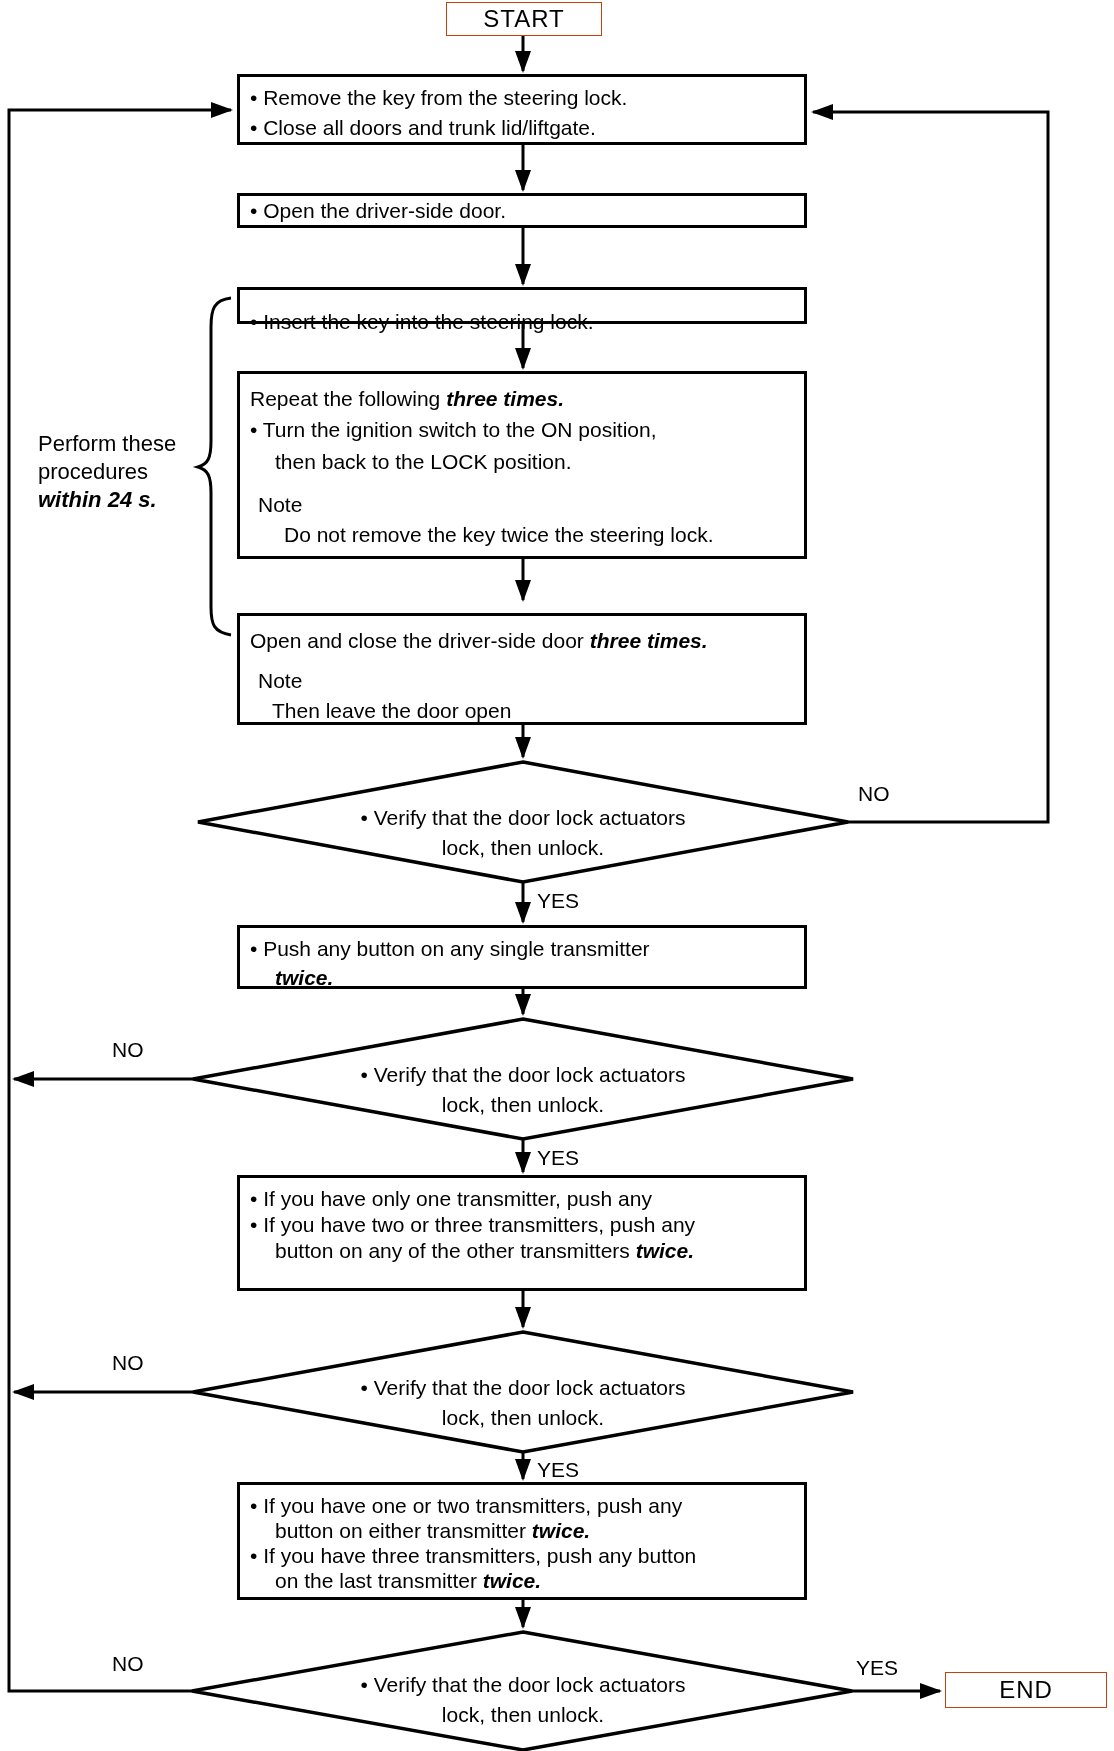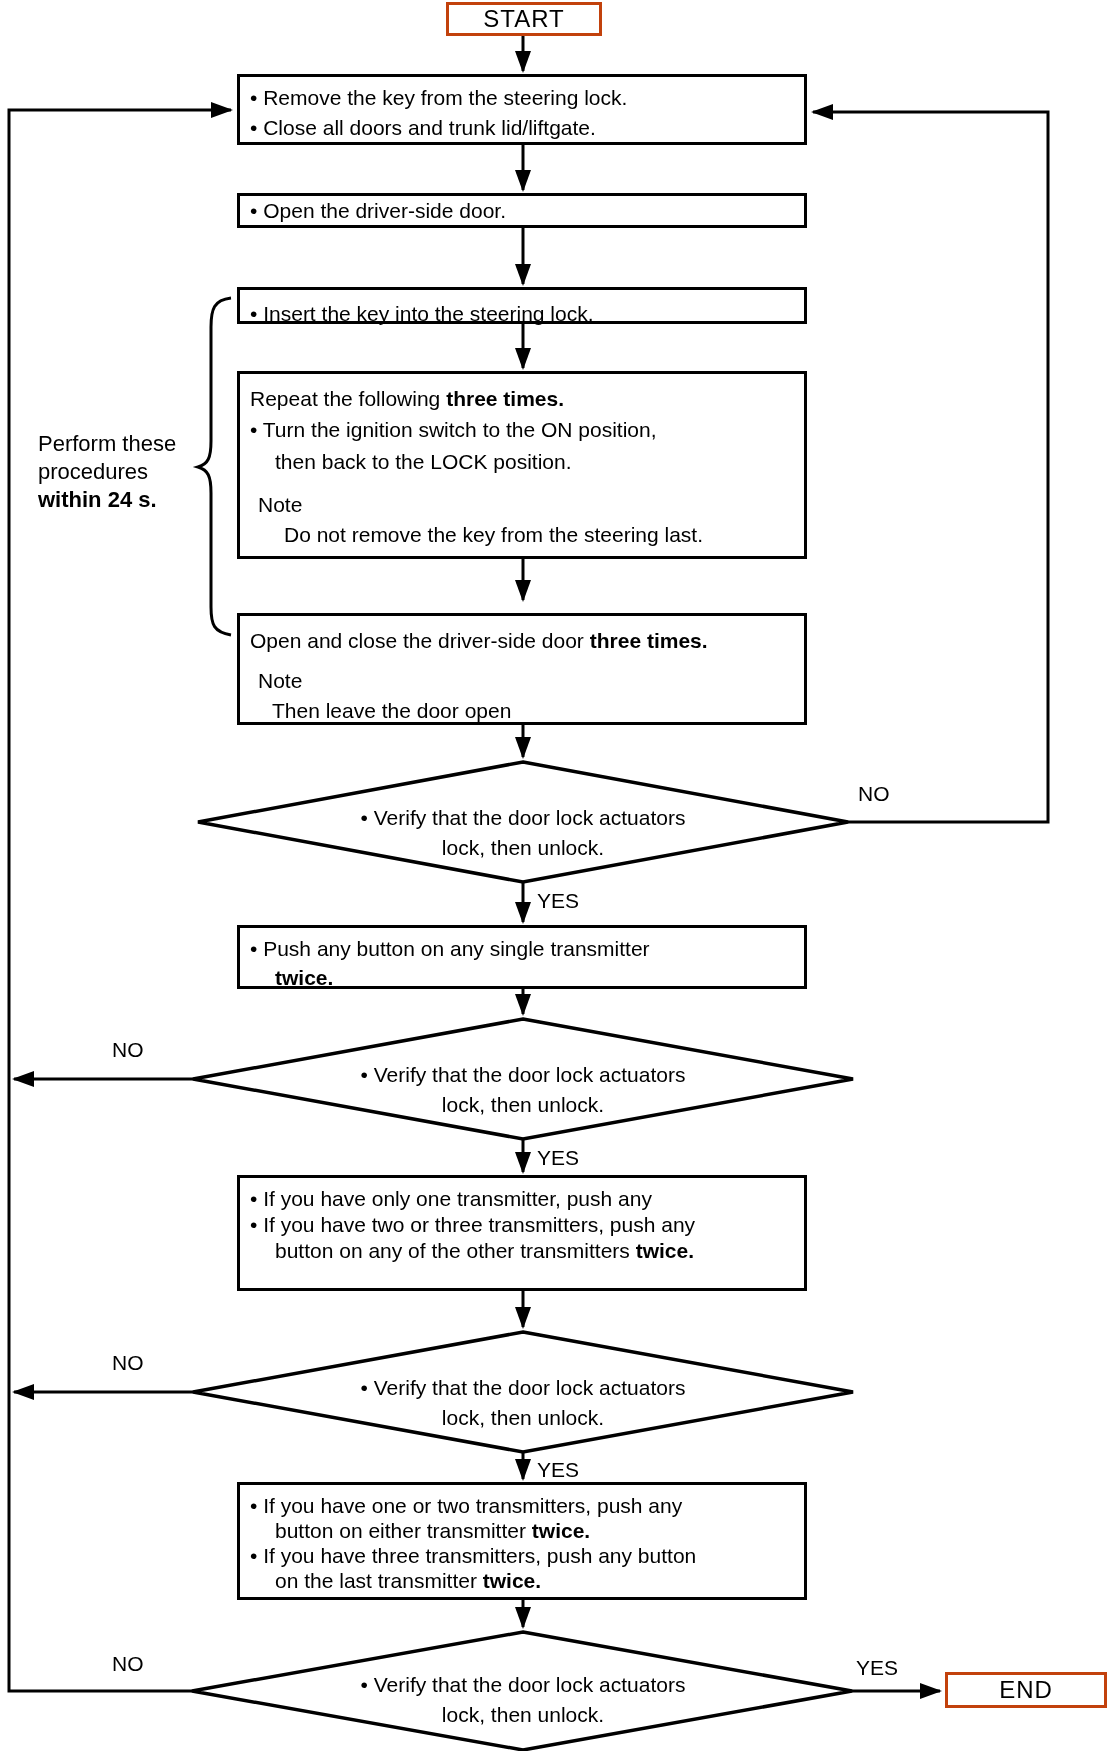"START" .term { border: 3px solid #c2410c -> 1px solid #c2410c }
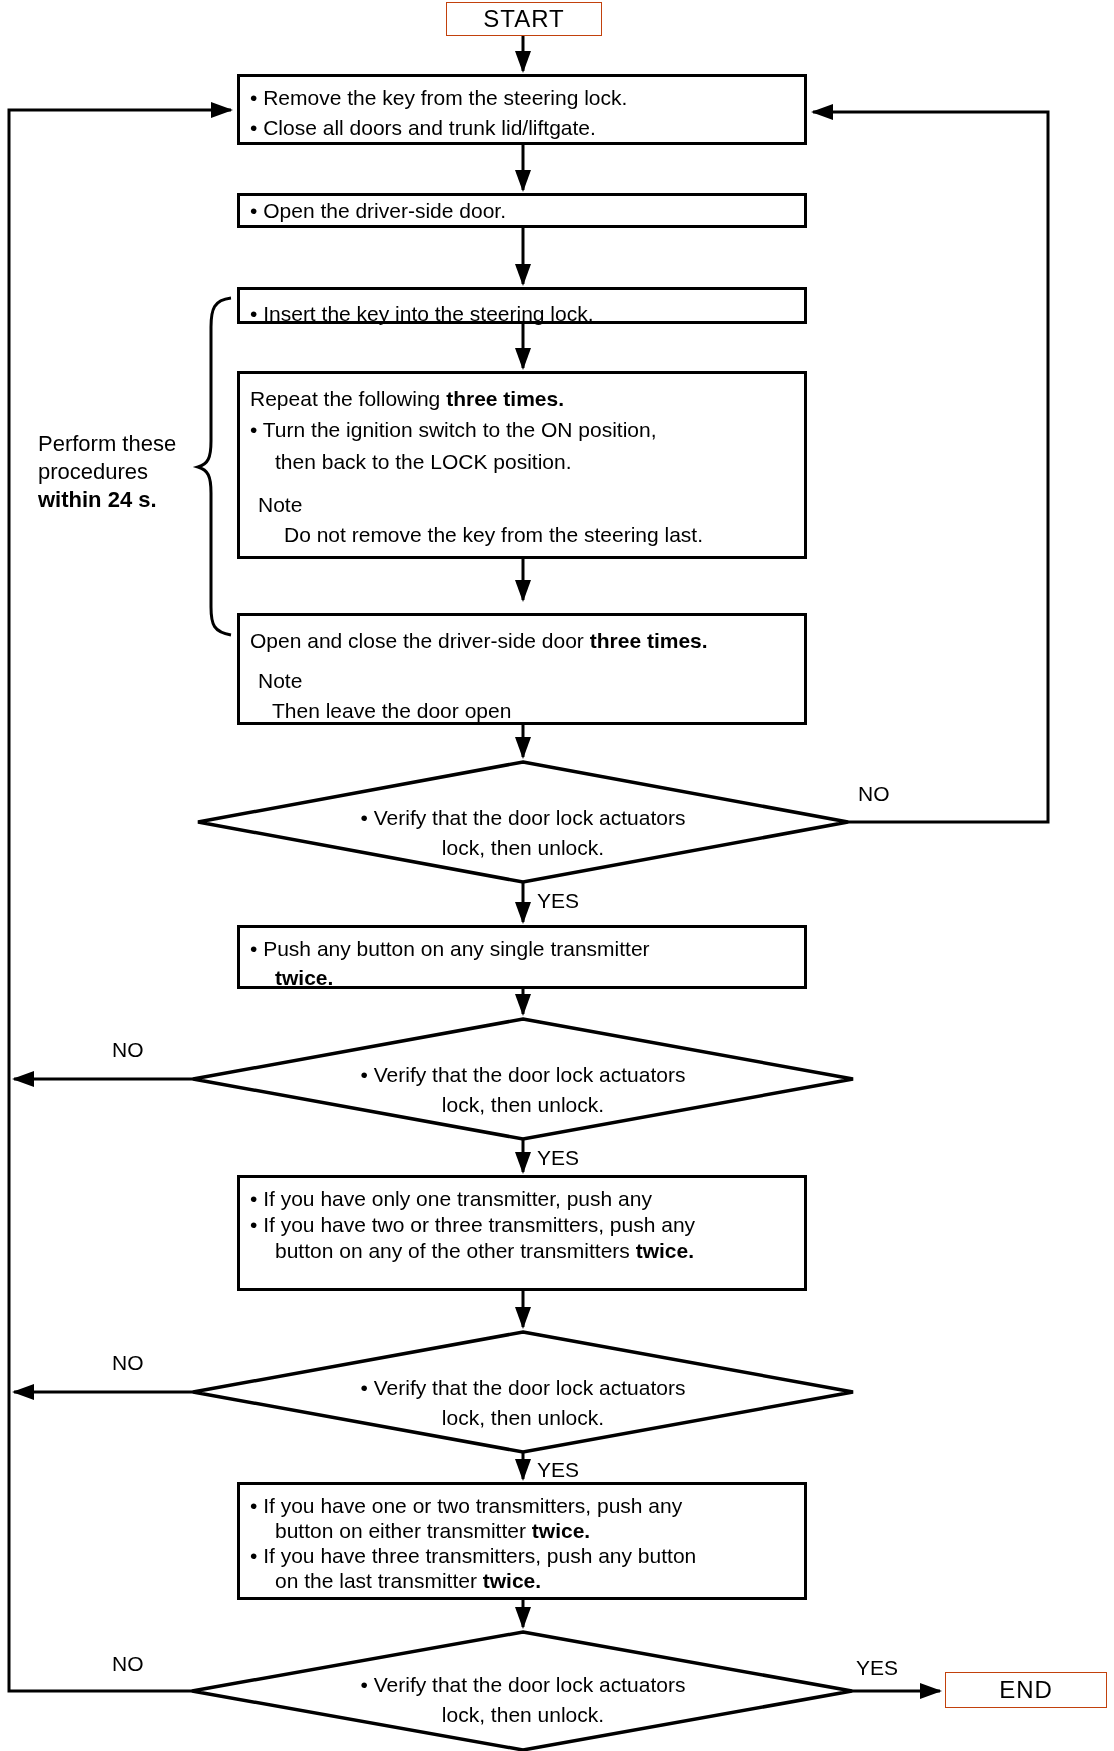"• Insert the key into" .b3 { padding-top: 10px -> 18px }
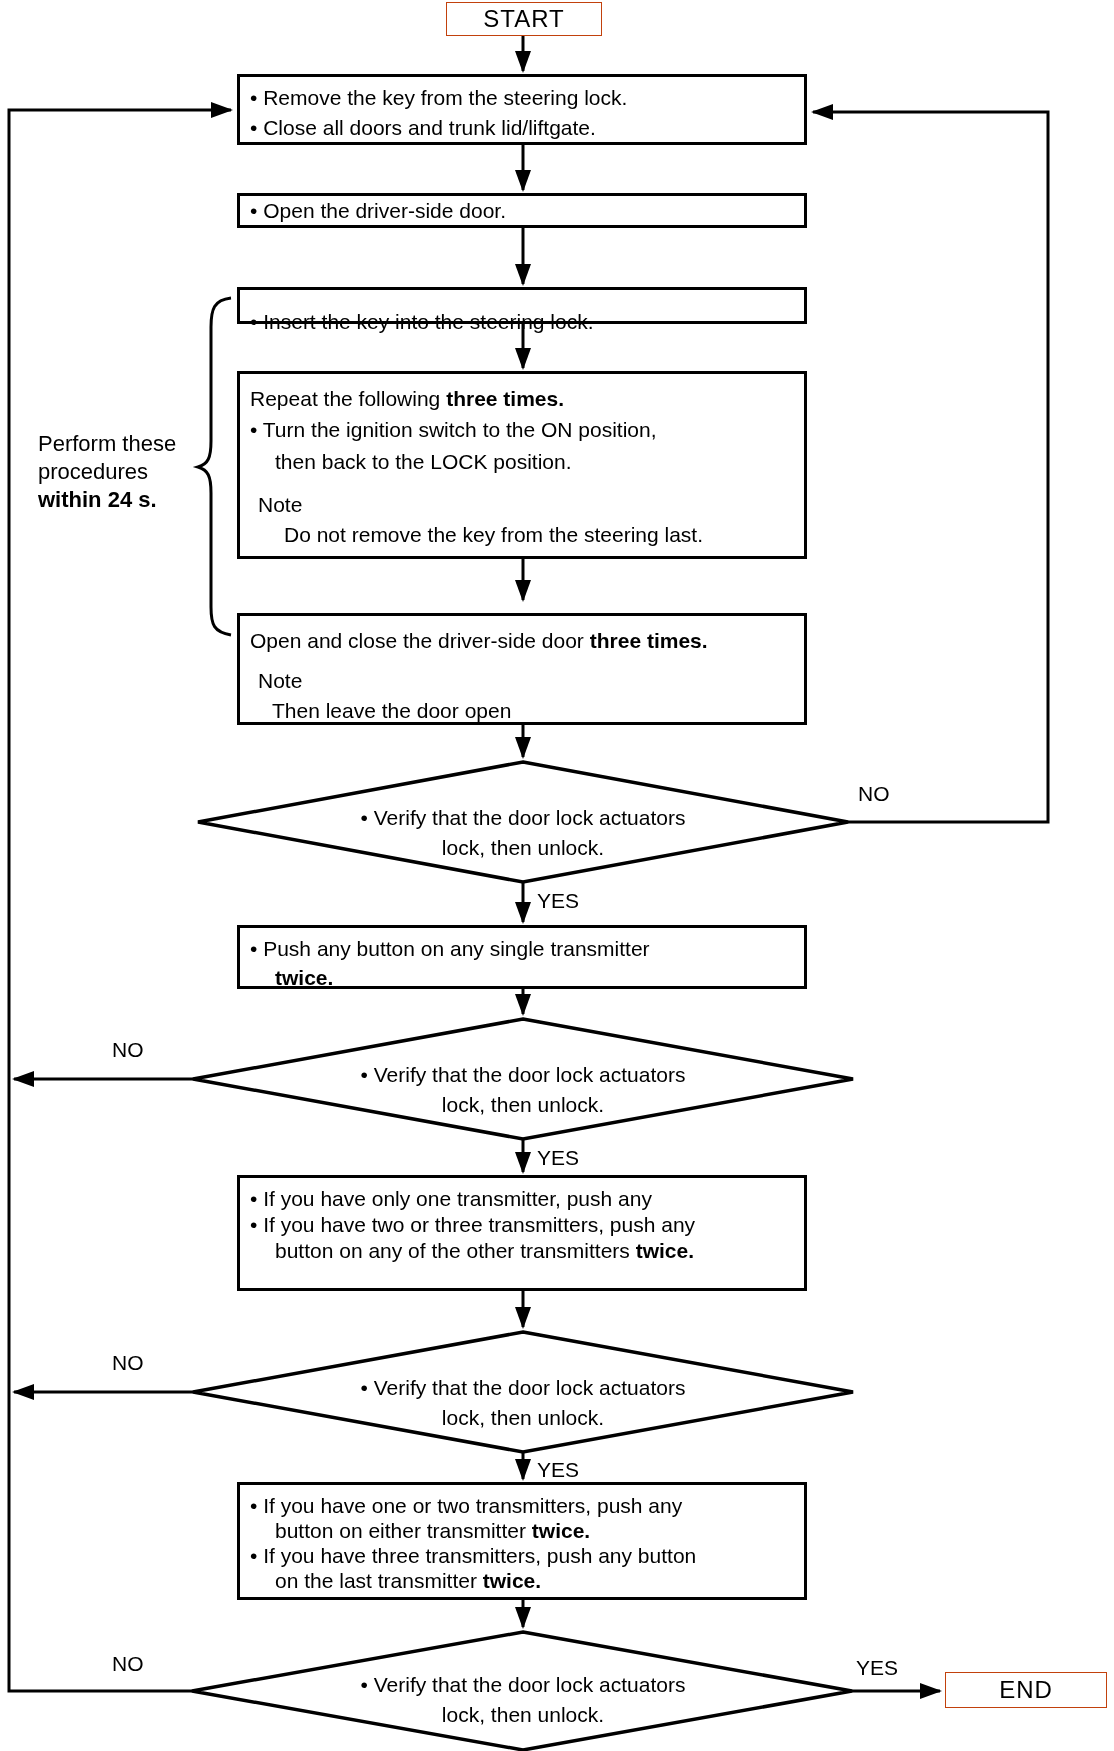"three times." b { font-style: none -> italic }
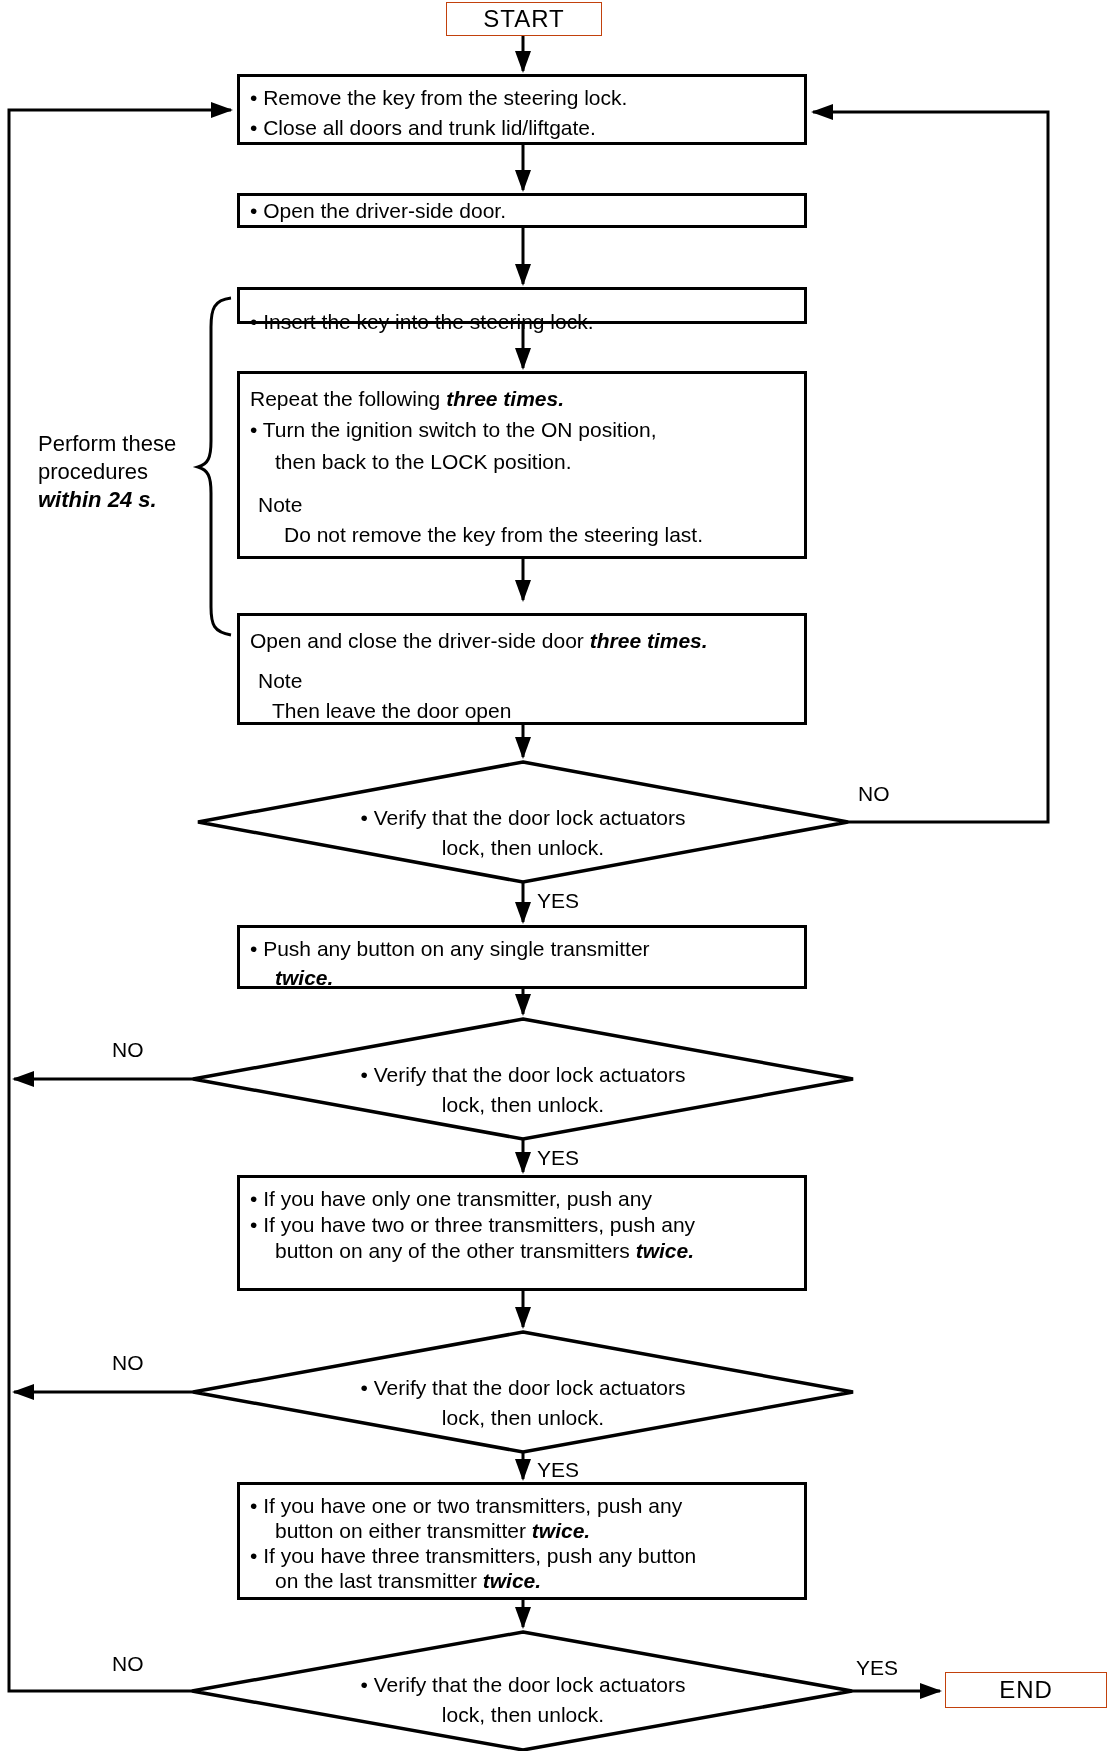"Do not remove the key" div.ln { text: from the steering last -> twice the steering lock }
